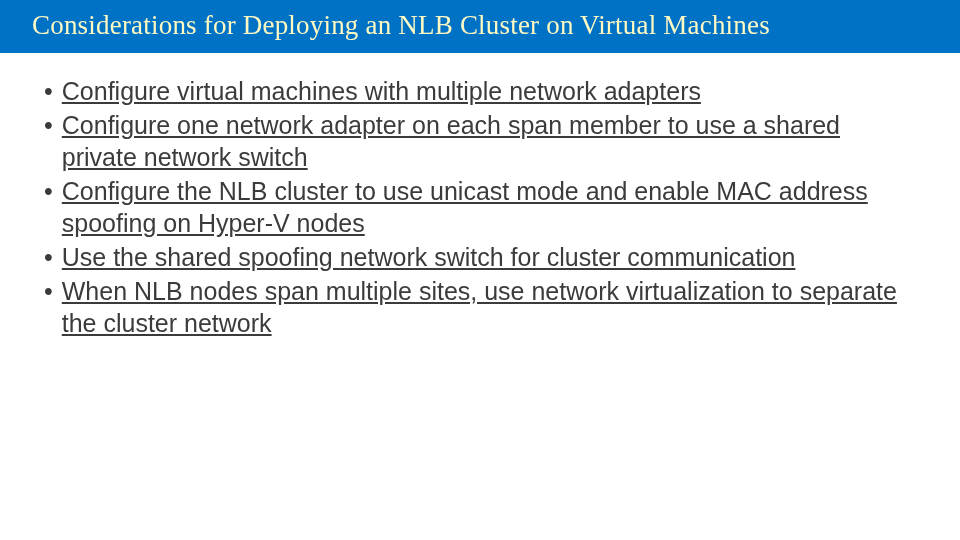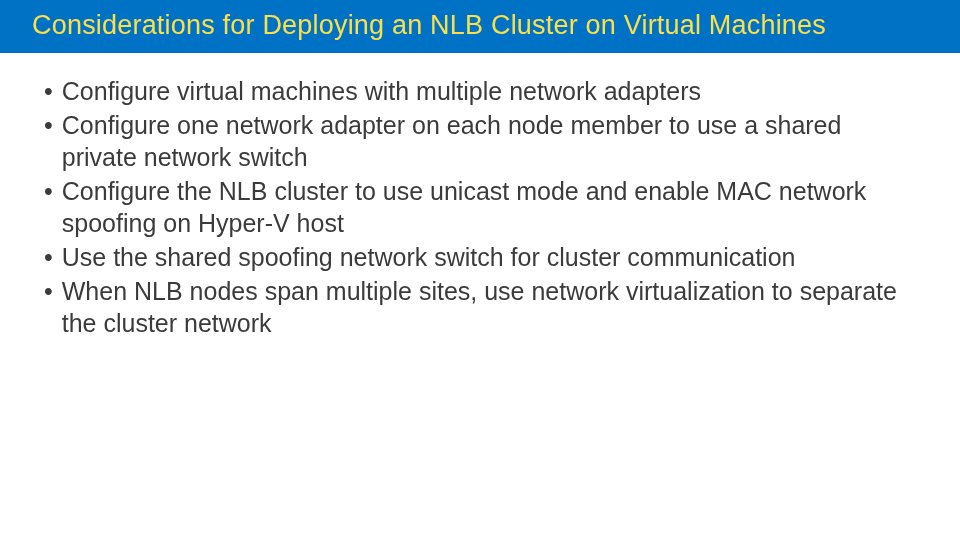"Considerations for Deploying an NLB" .title-bar { color: #fde047 -> #fef9c3; font-family: none -> Liberation Serif, serif }
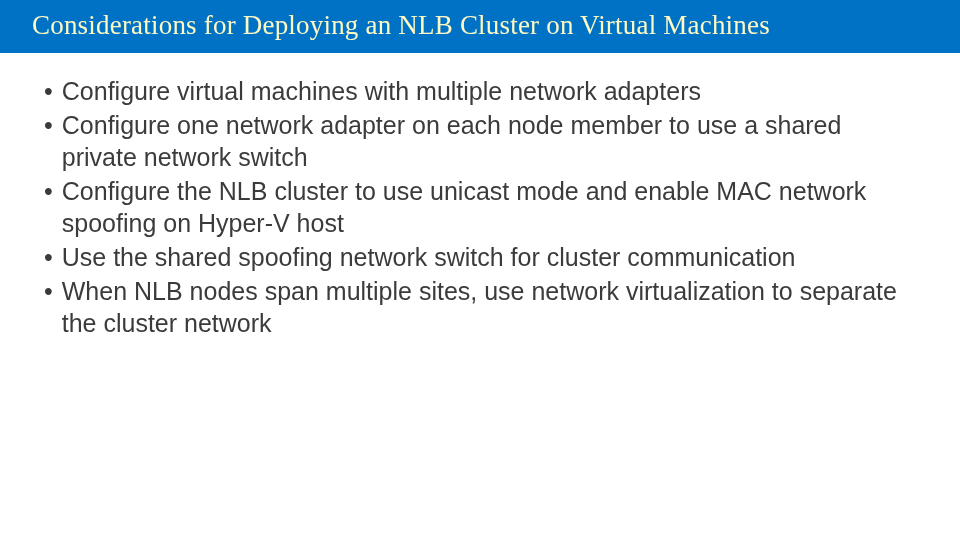"Configure virtual machines with multiple" .bullet-text { text-decoration: none -> underline }
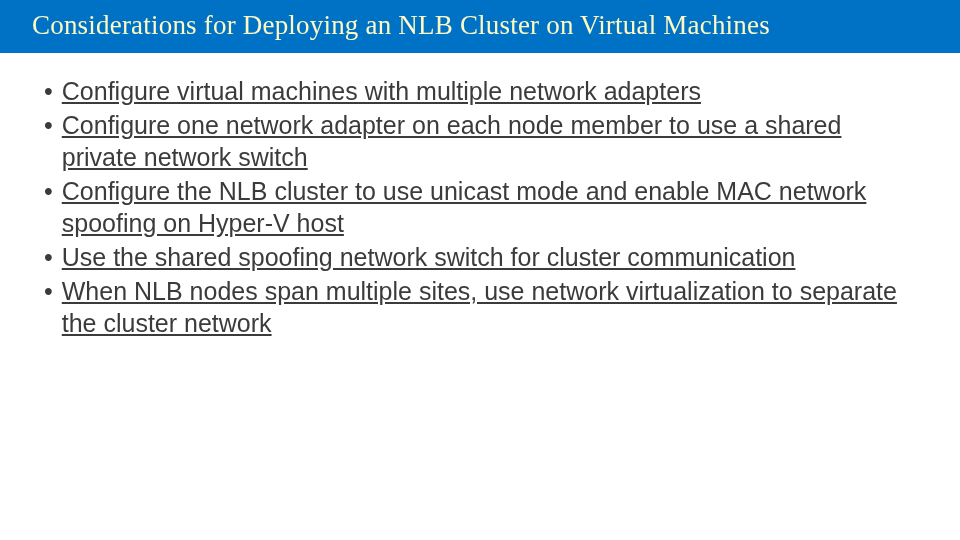"Configure one network adapter on" span.bullet-text { text: node -> span }
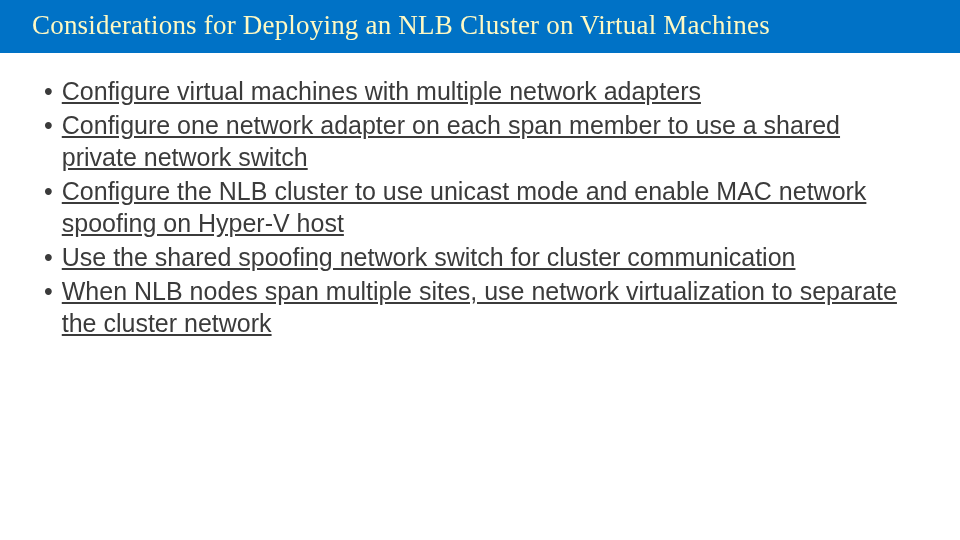"Configure the NLB cluster to" span.bullet-text { text: network spoofing on Hyper-V host -> address spoofing on Hyper-V nodes }
